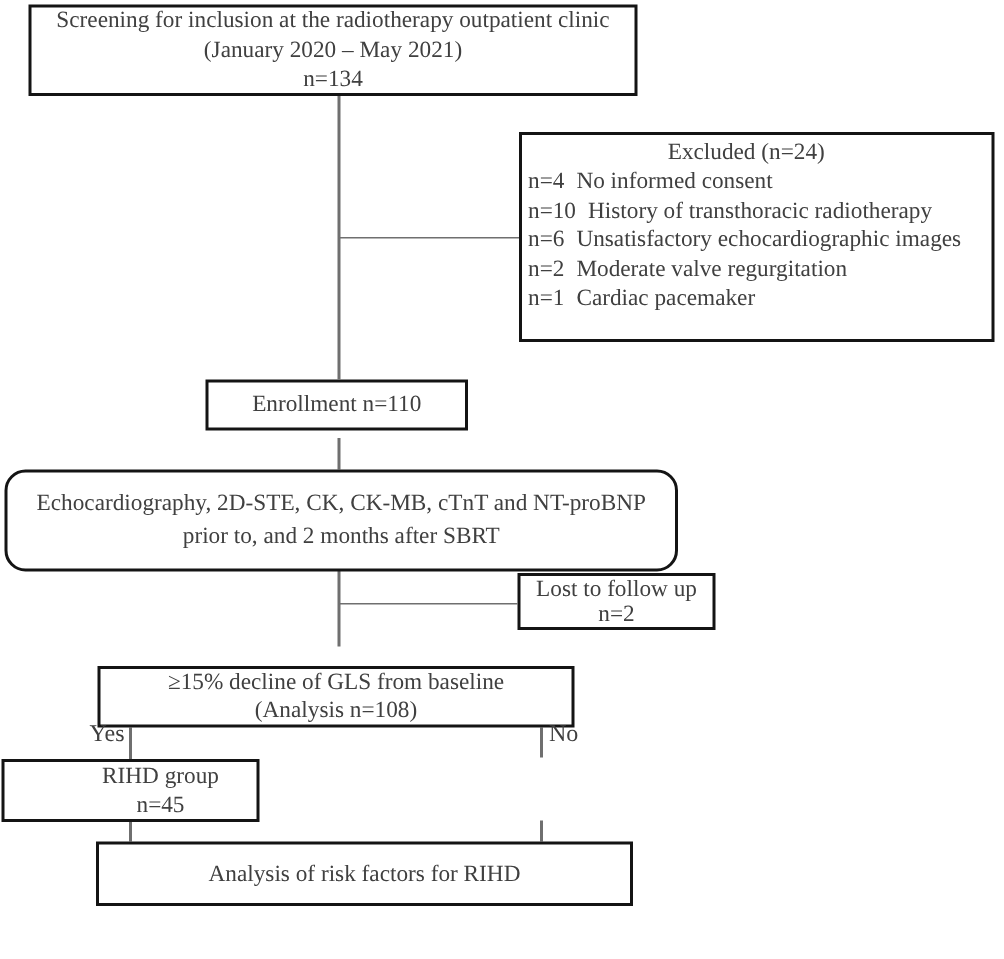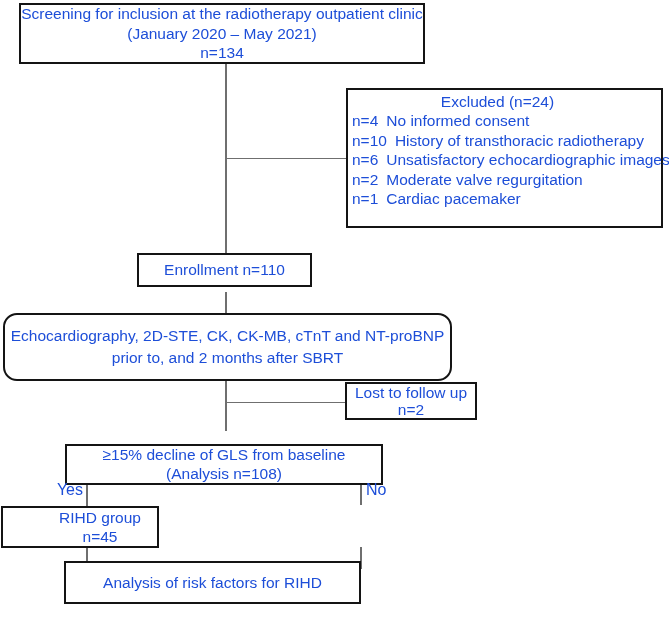"Screening for inclusion at the" .canvas { color: #1d4ed8 -> #404040; font-family: Liberation Sans, sans-serif -> Liberation Serif, serif }
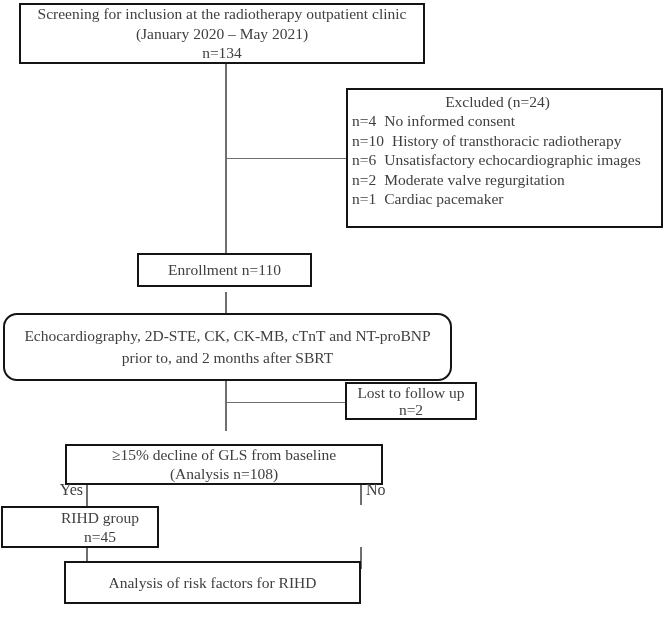"RIHD group" .b-rihd { width: 158px -> 172px }
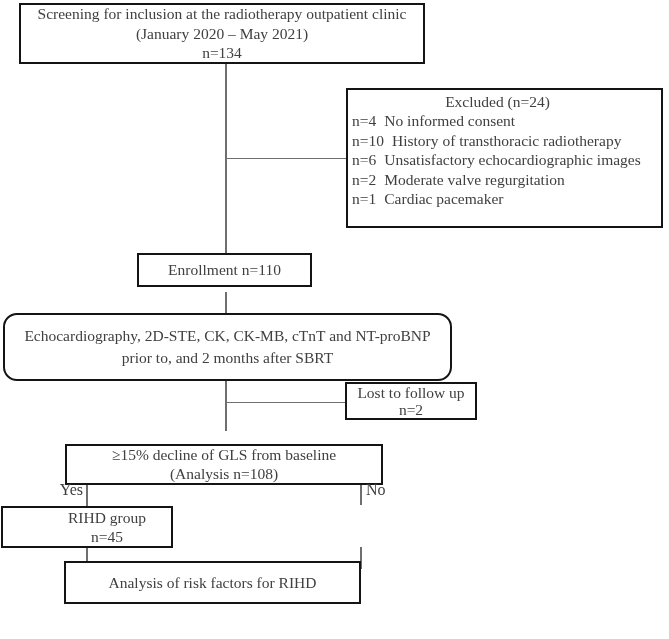"Analysis of risk factors for" .b-analysis { width: 297px -> 358px }
